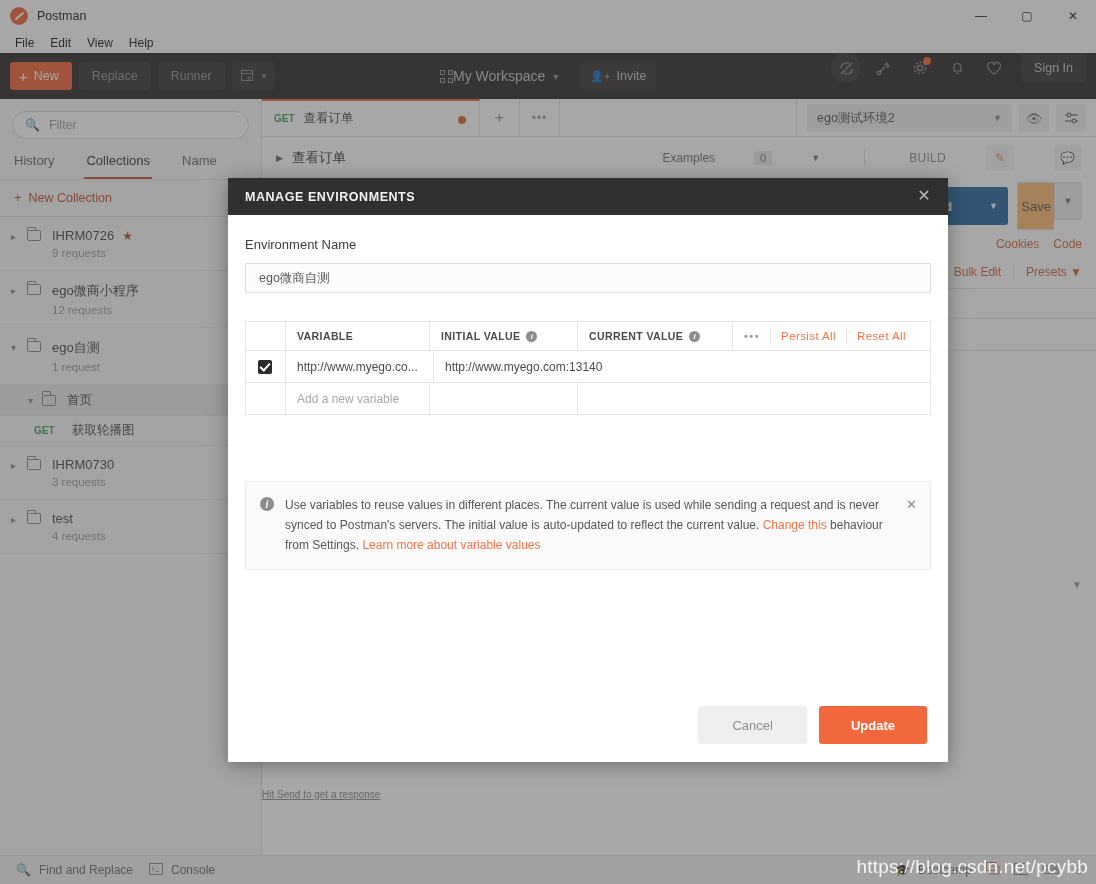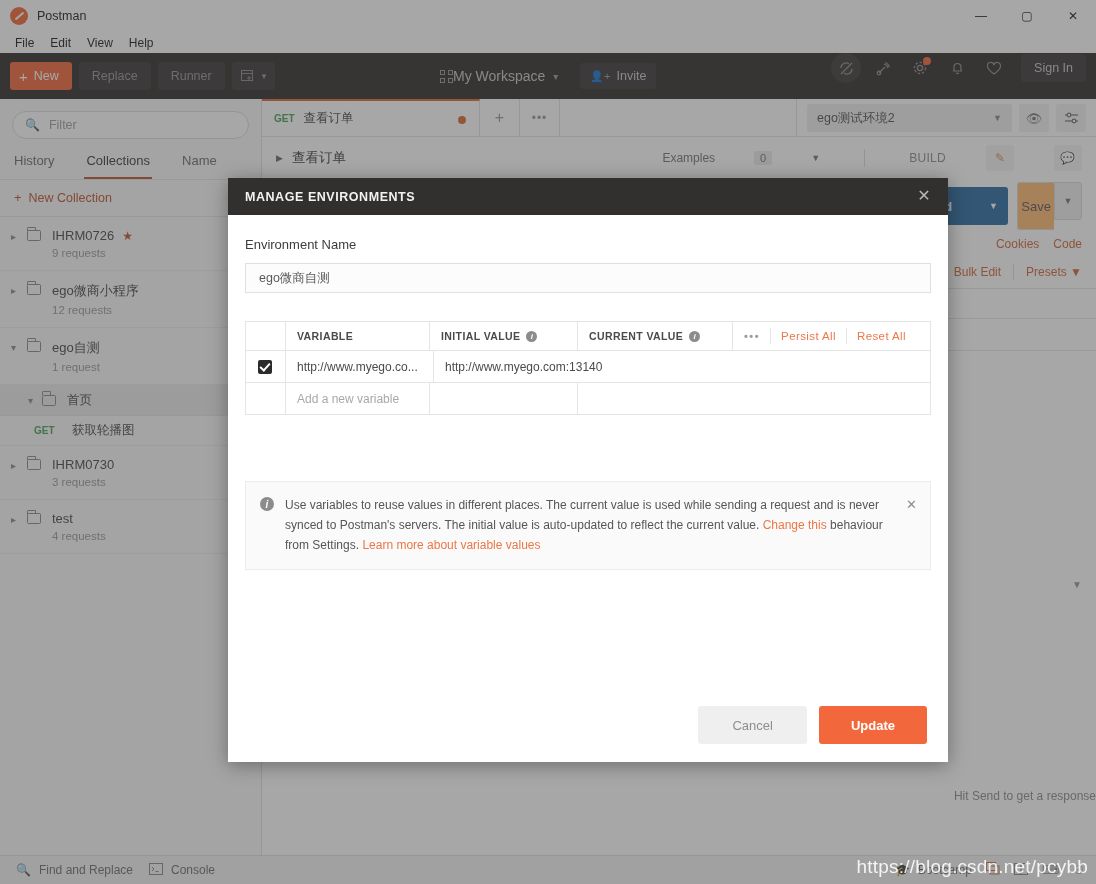"Hit Send to get a" .hitsend { font-size: 12px -> 10px; text-align: right -> left; text-decoration: none -> underline }
